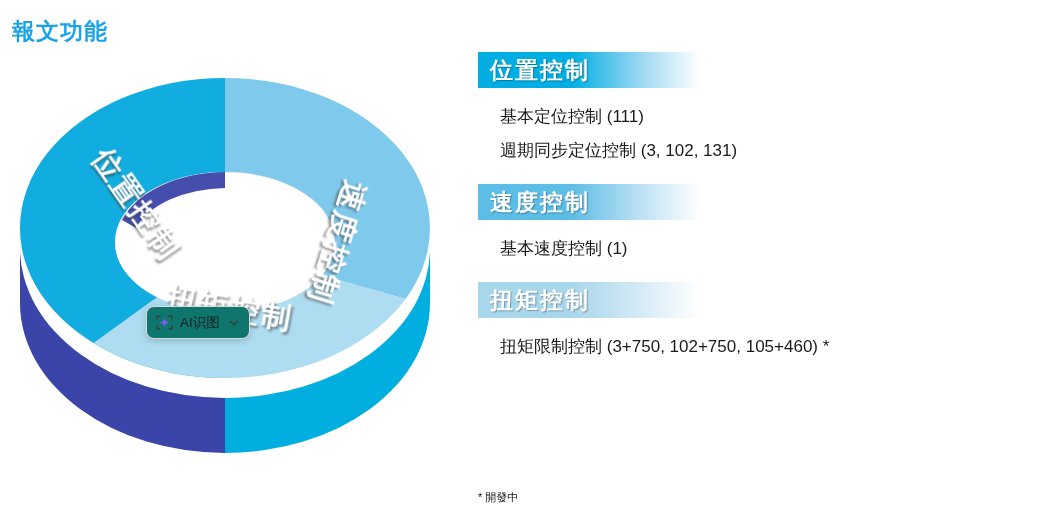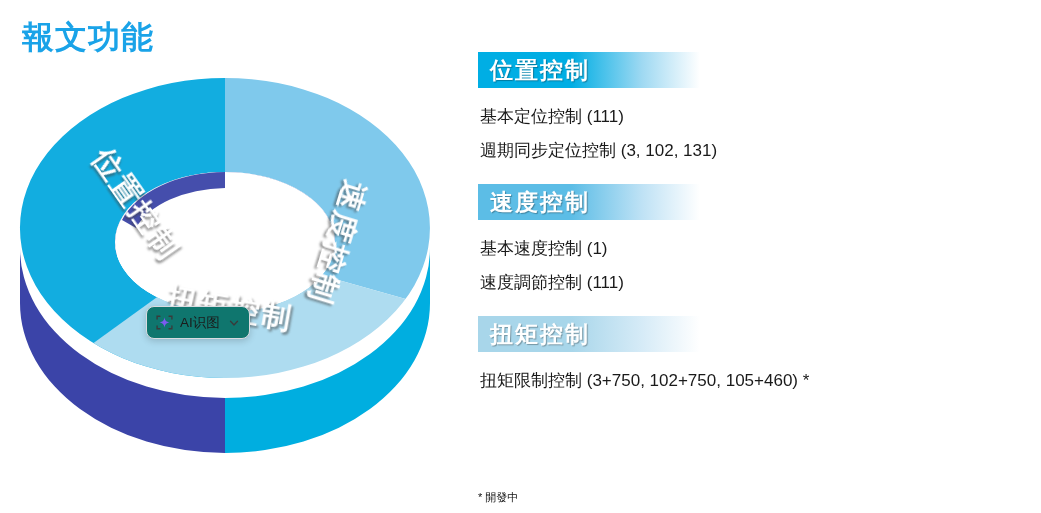"報文功能" .page-title { font-size: 32px -> 23px; left: 22px -> 12px }
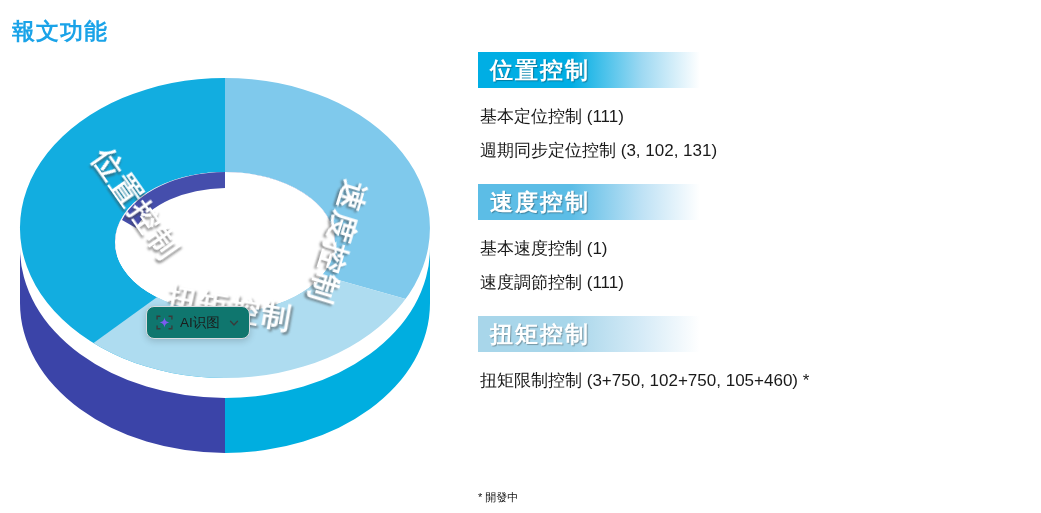"基本定位控制 (111)" .sec-items { margin-left: none -> 20px }
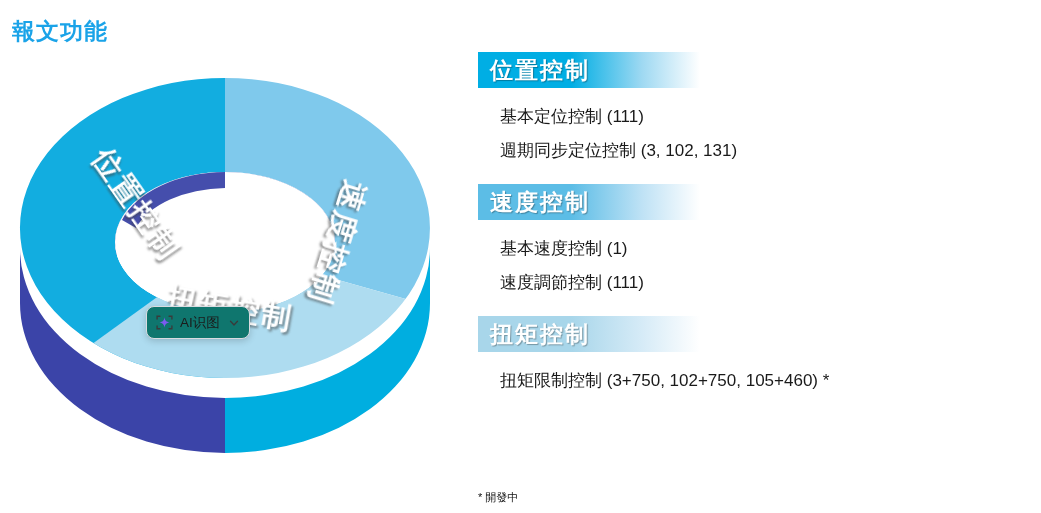"速度調節控制 (111)" div.sec-item { html: <div>速度調節控制 (111)</div> -> none }
